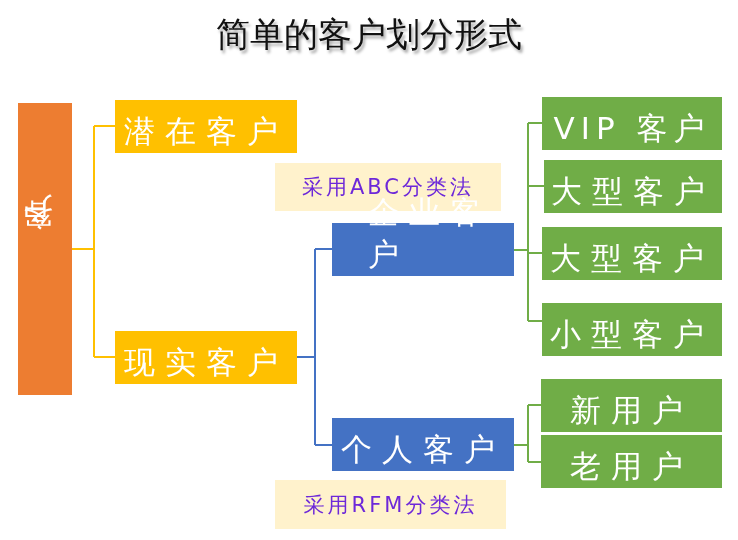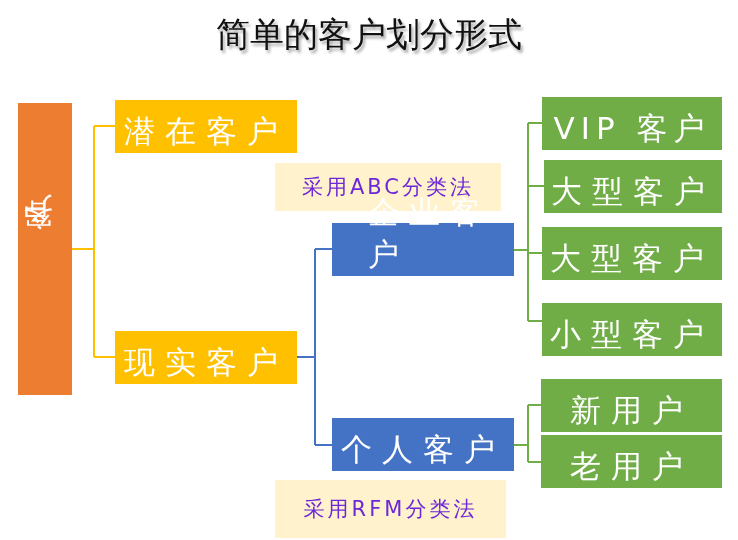"采用RFM分类法" div.note { height: 58px -> 49px }
